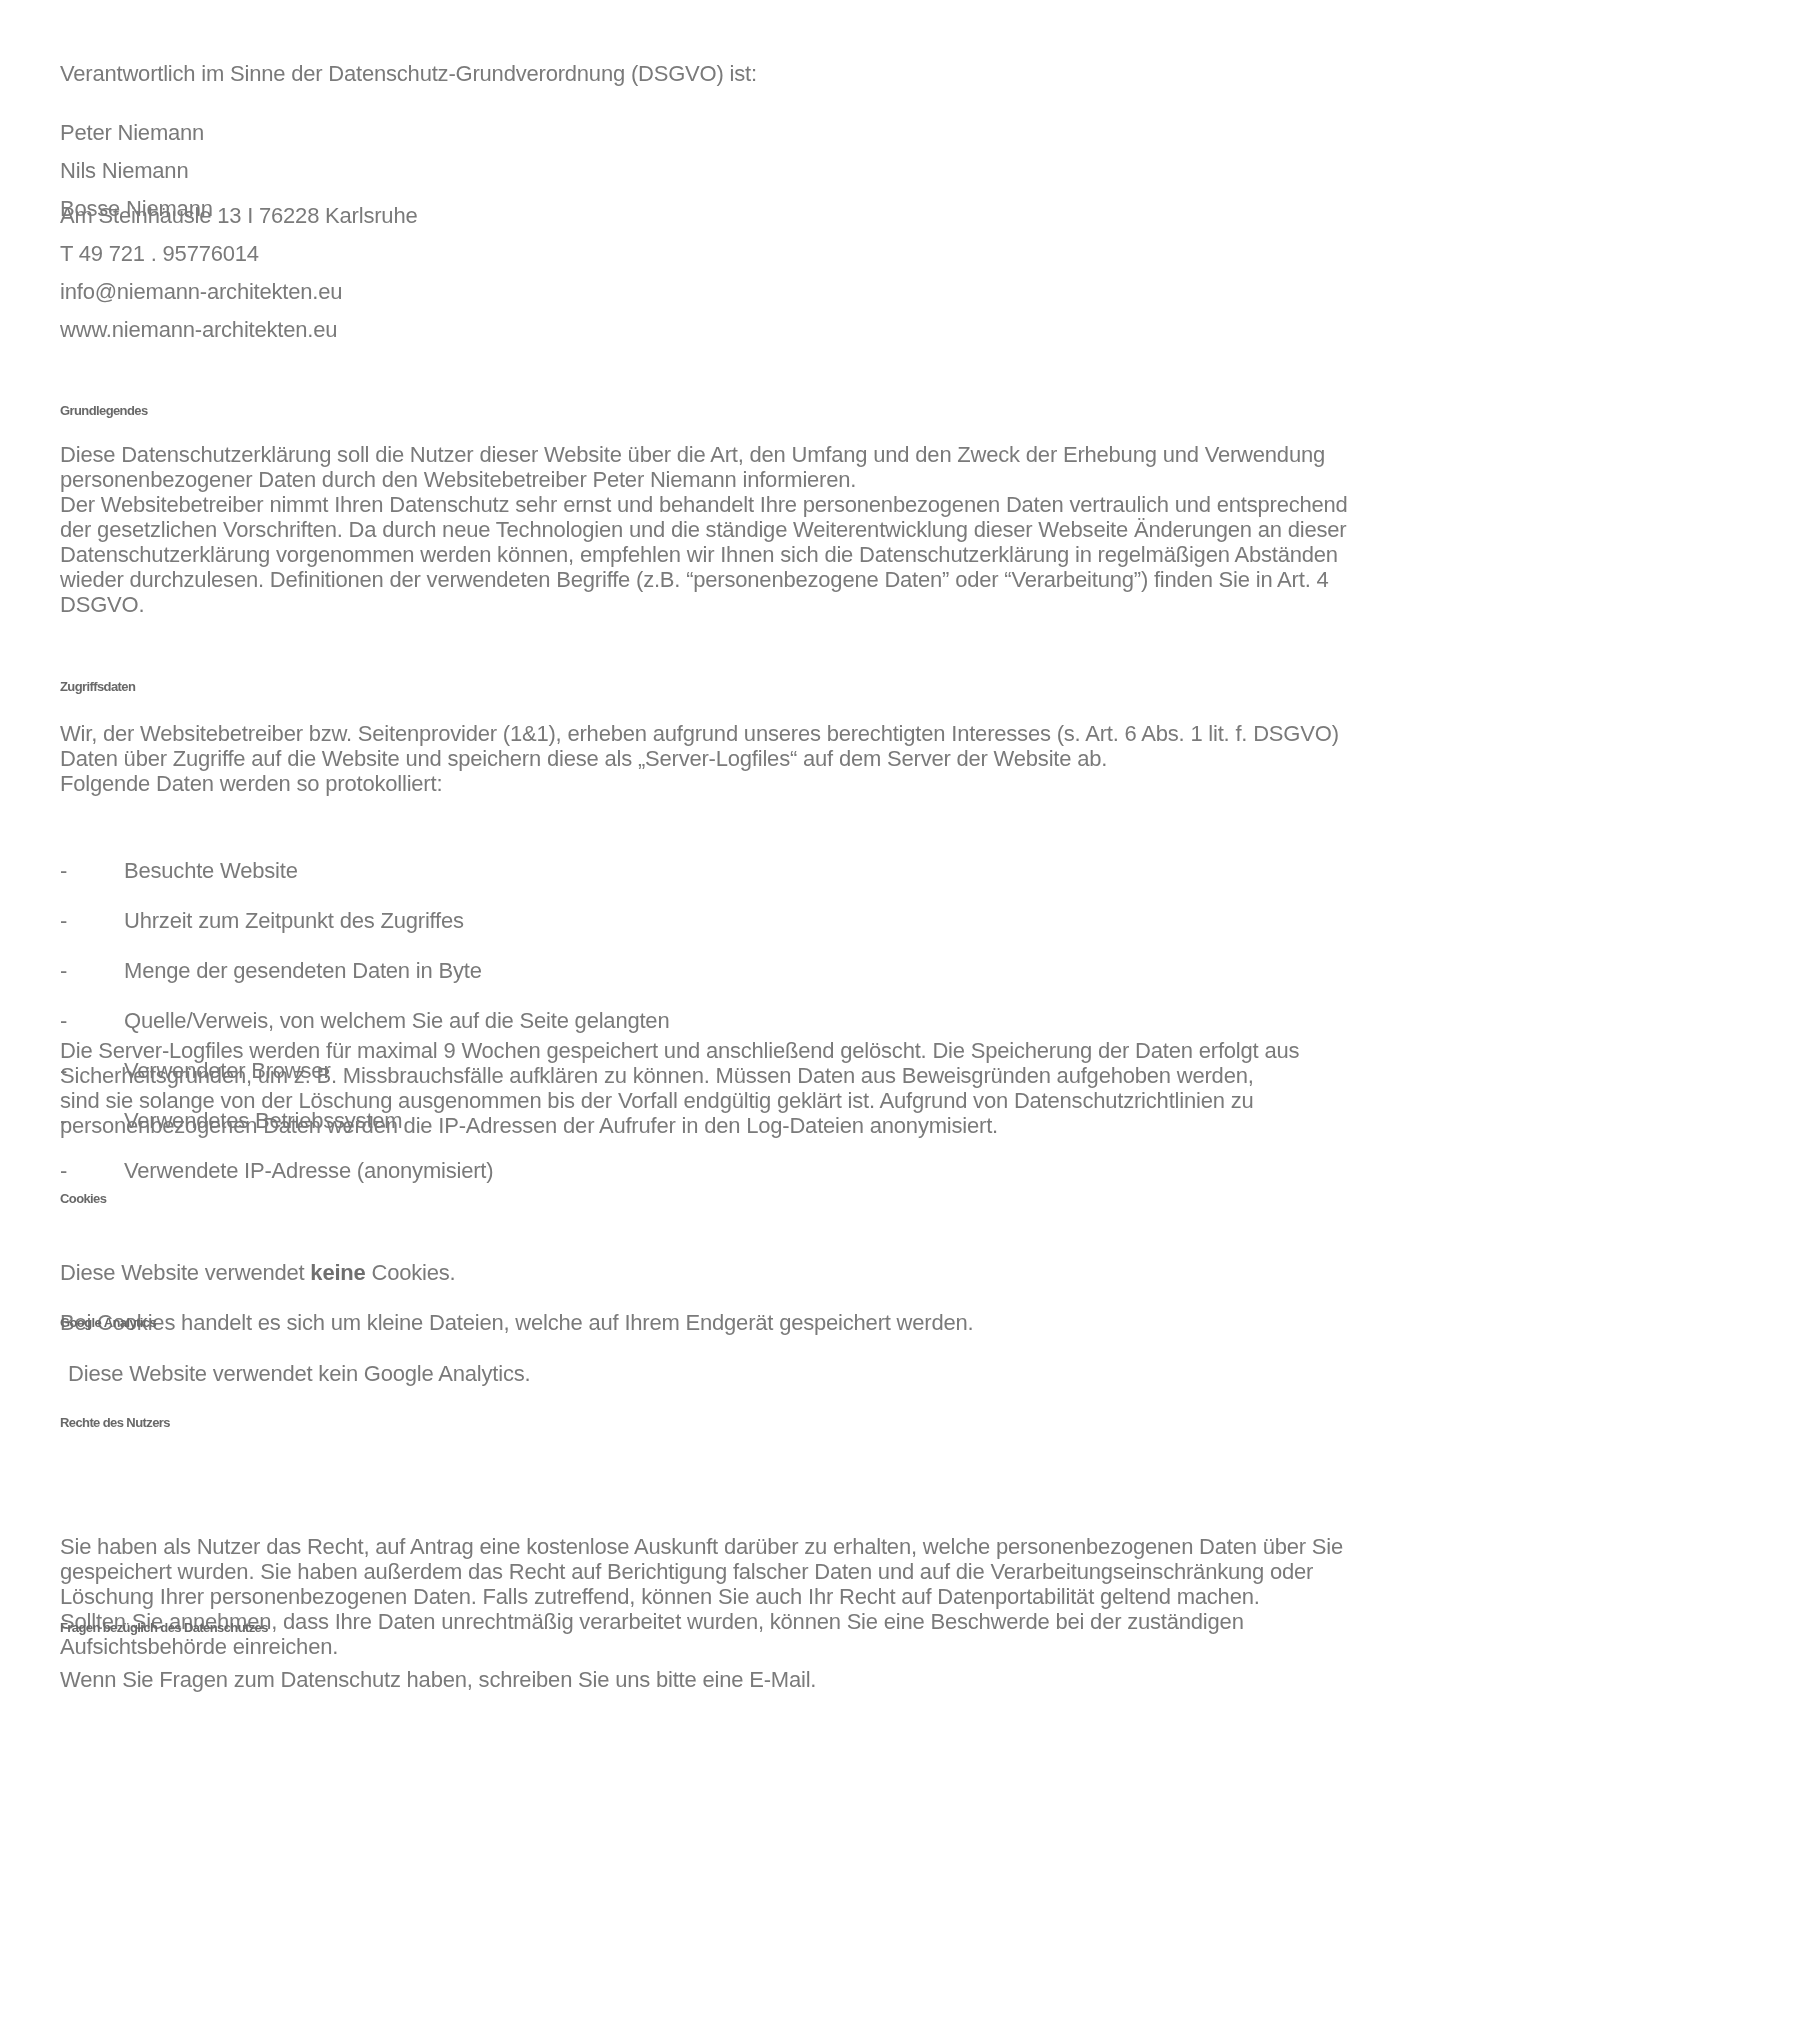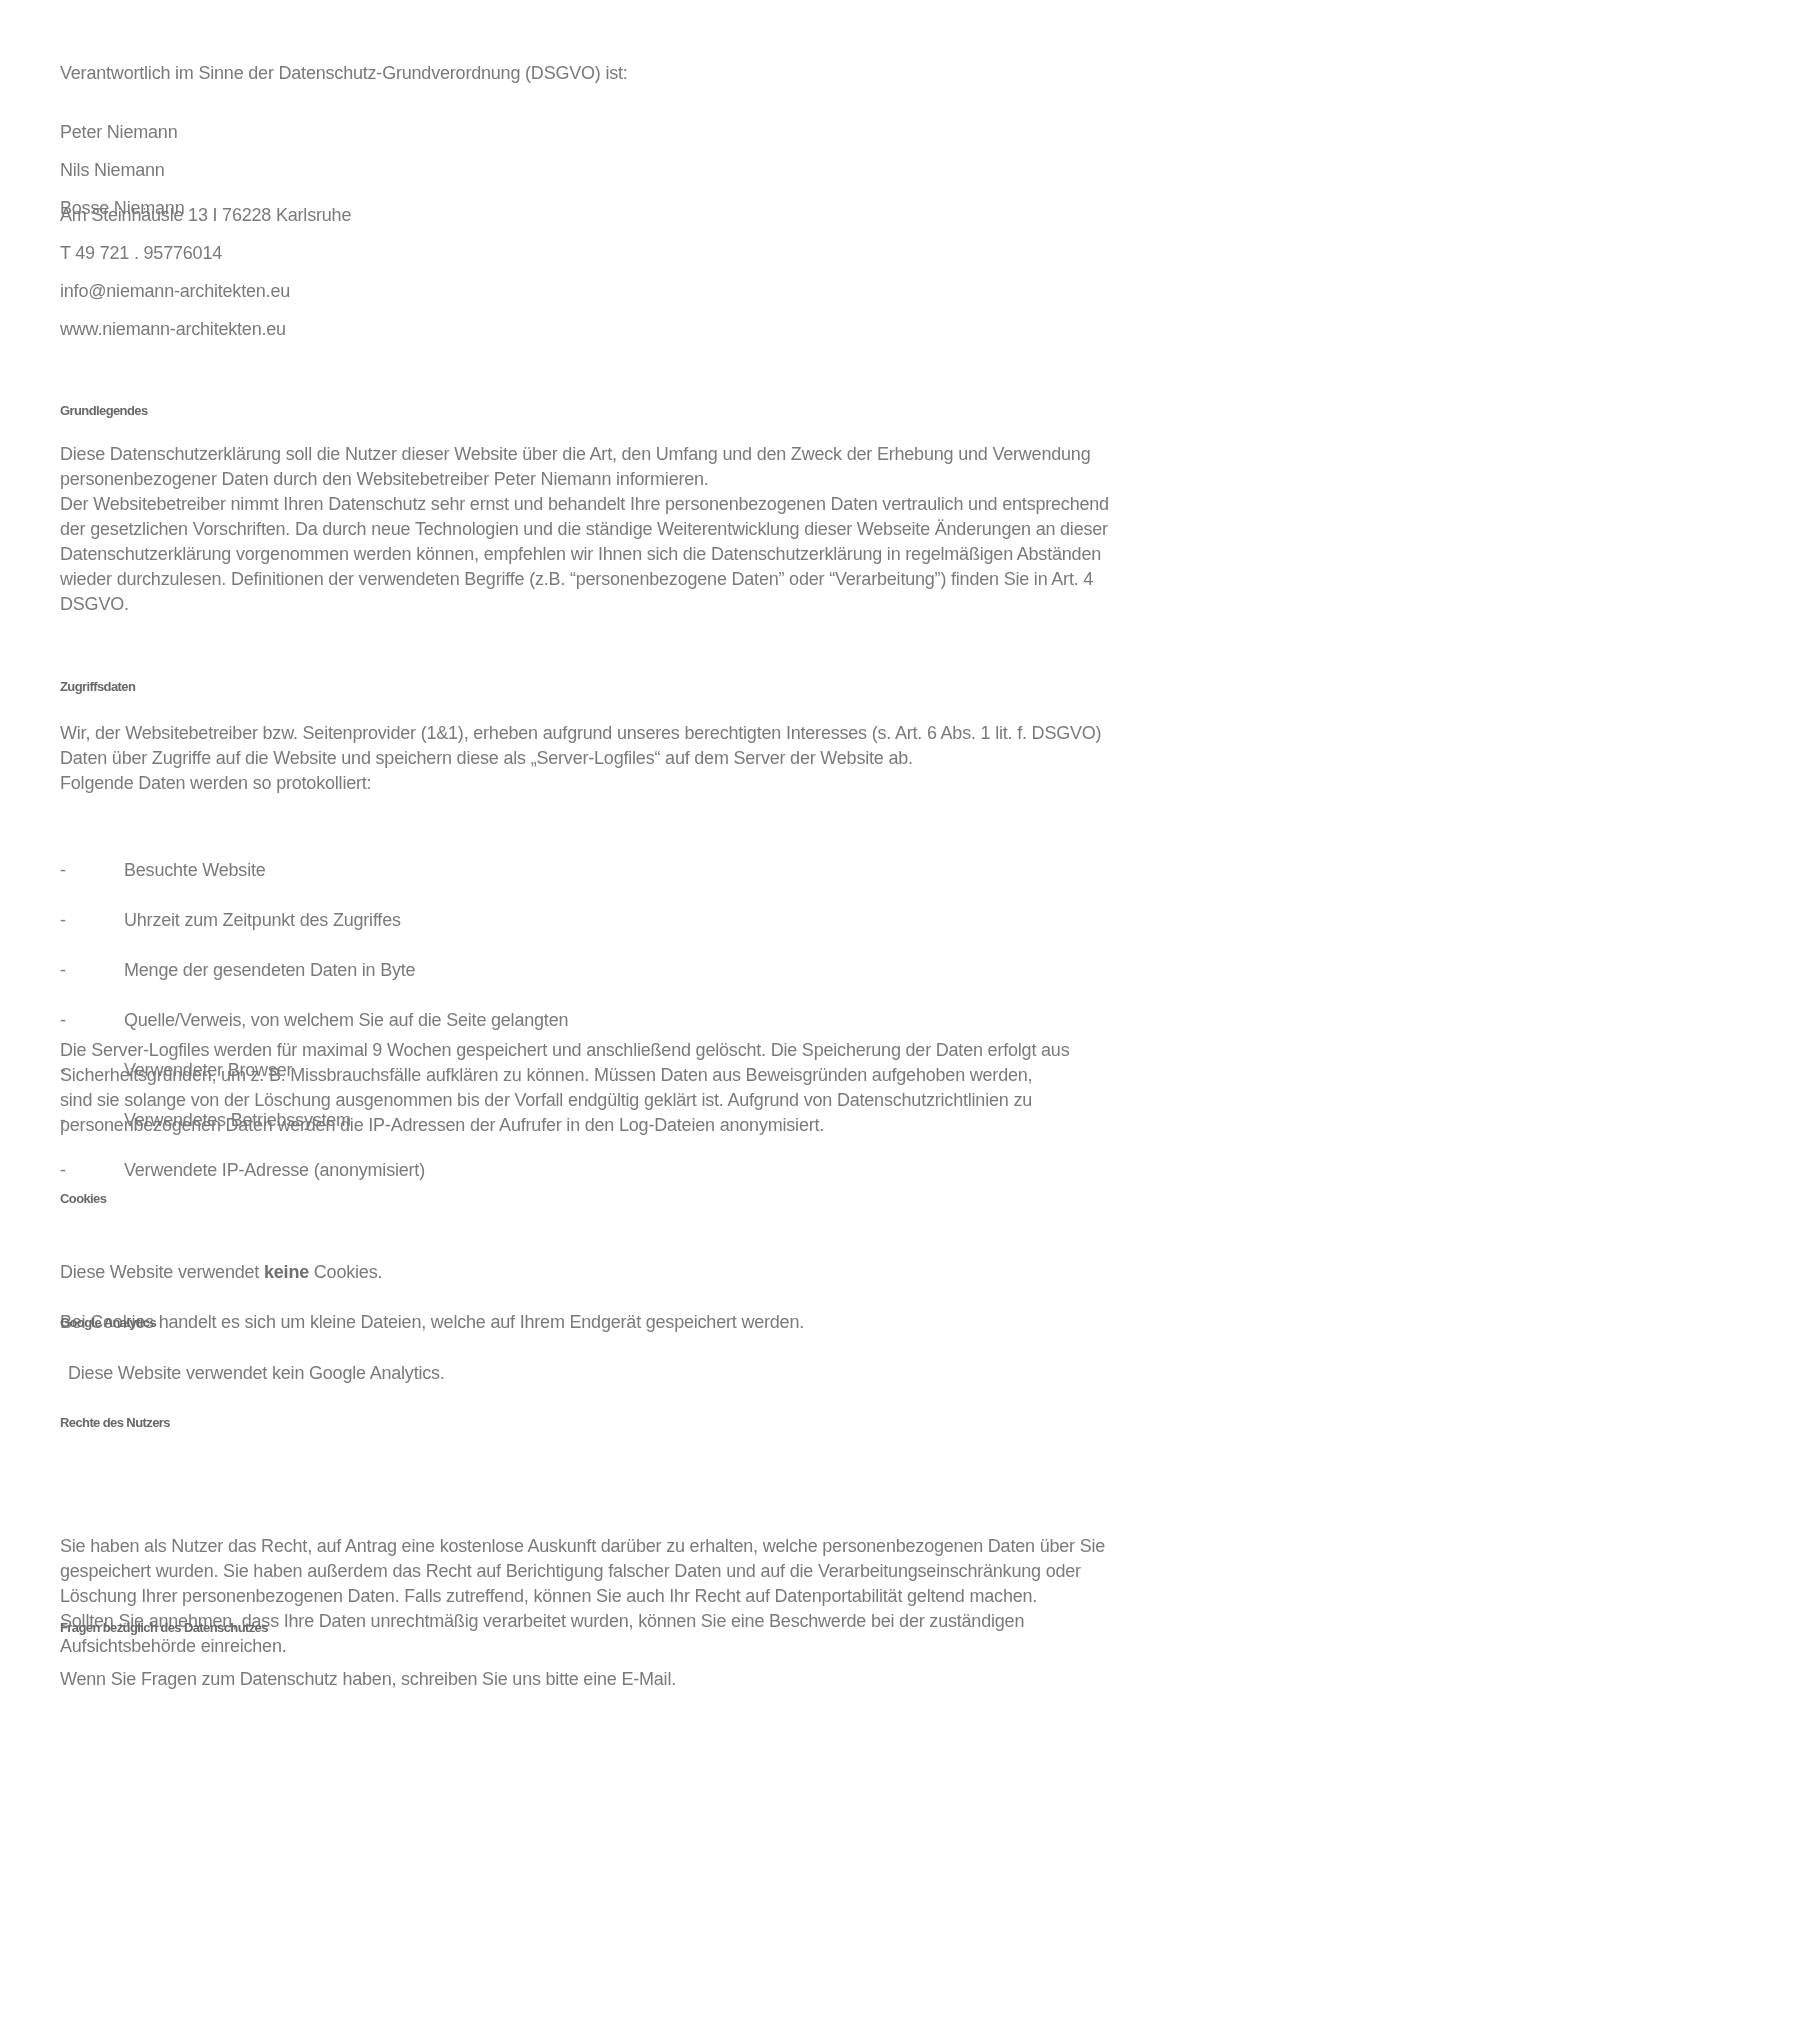"Verantwortlich im Sinne der" .body-text { font-size: 18px -> 22px }
